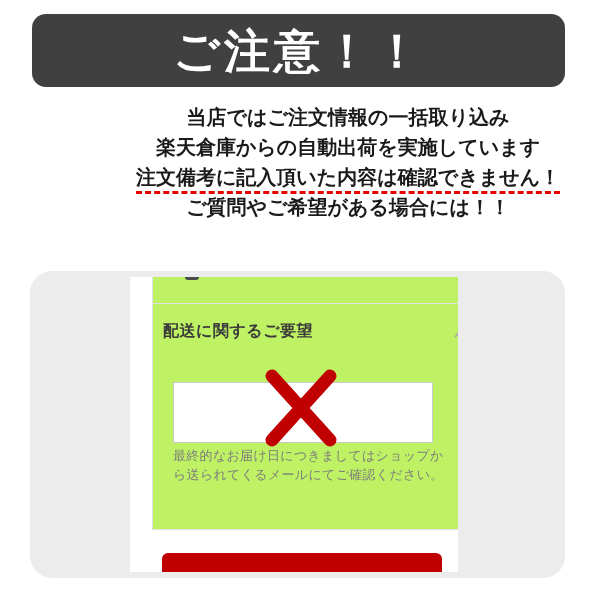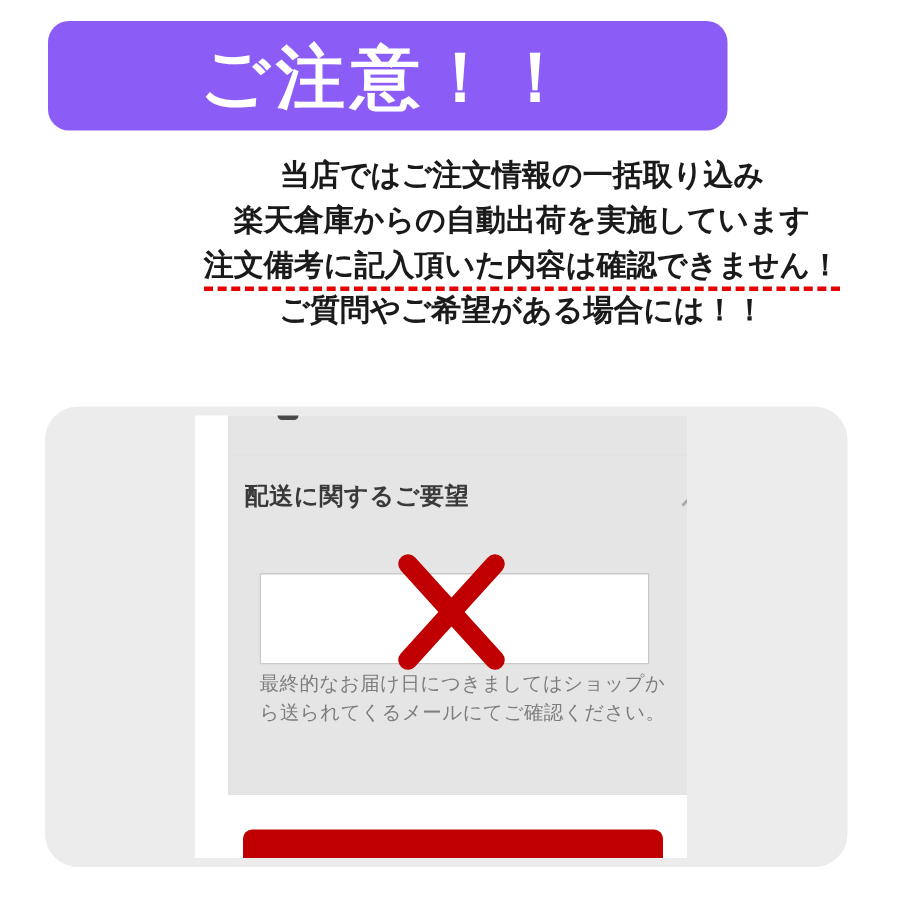"ご注意！！" .banner { background: #8b5cf6 -> #404040; width: 453px -> 533px }
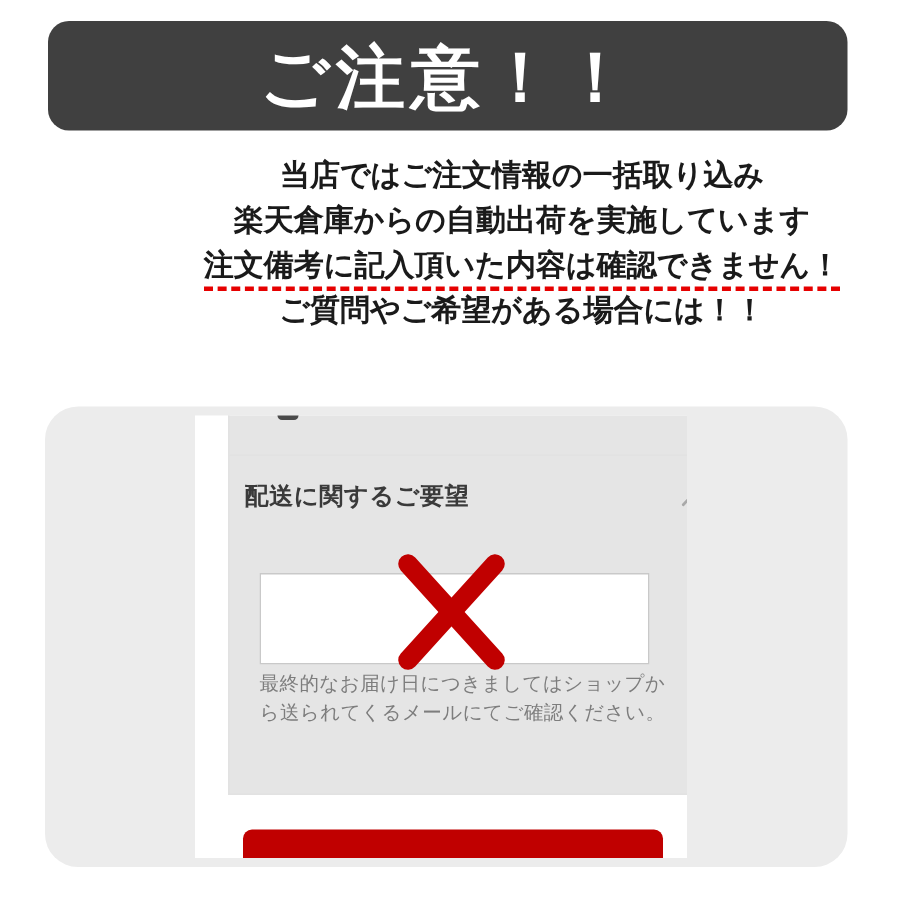"配送に関するご要望" .card { background: #e5e5e5 -> #bef264 }
